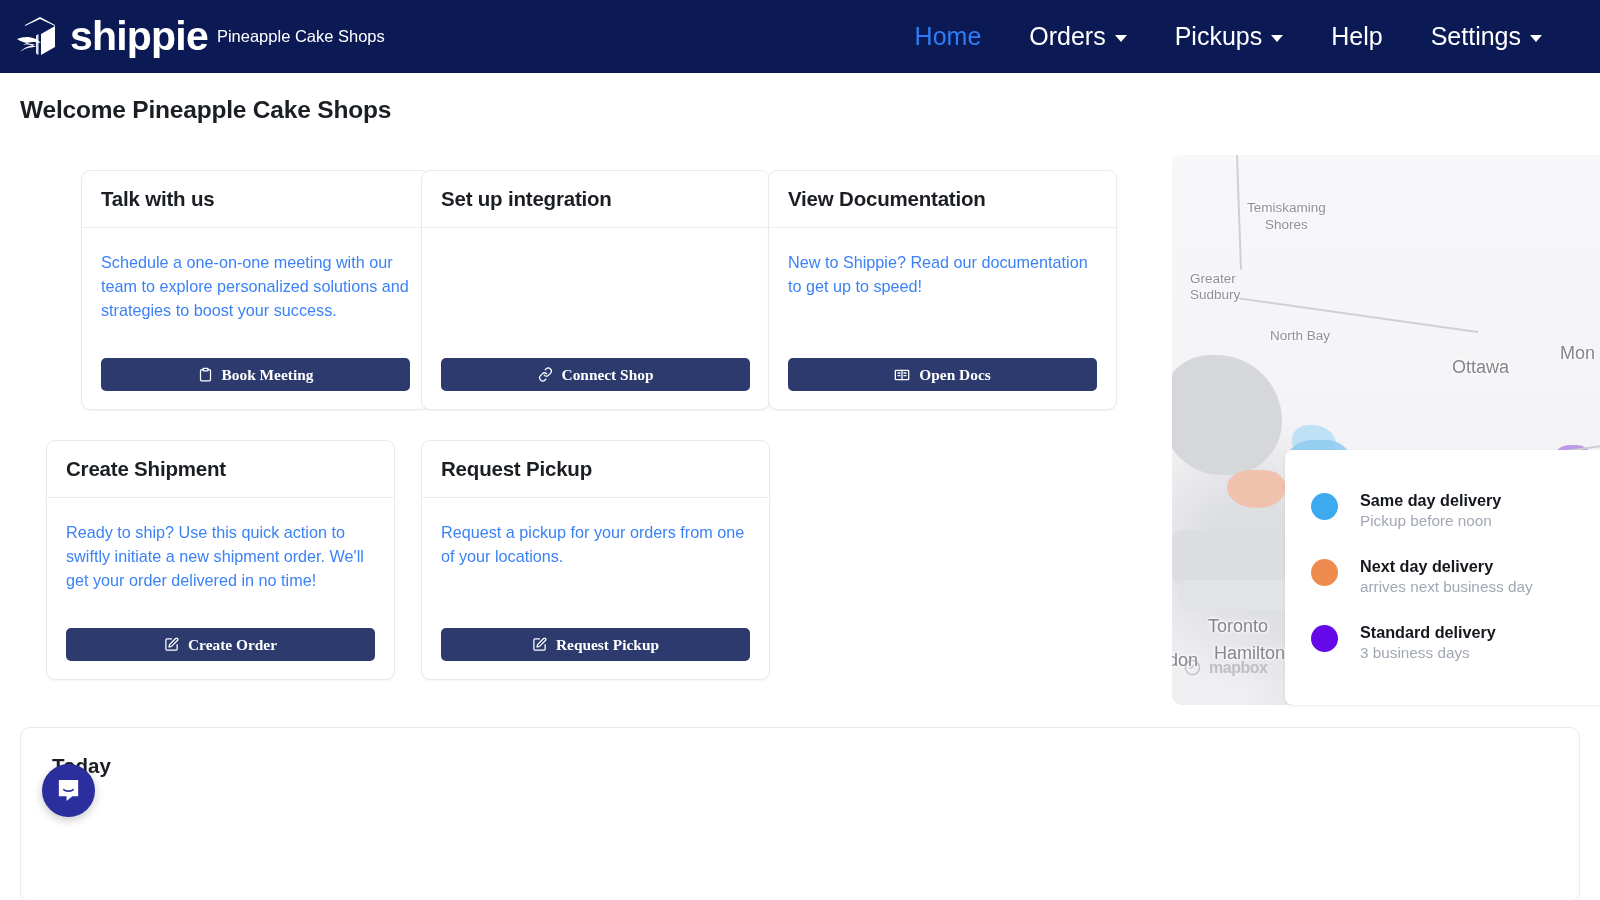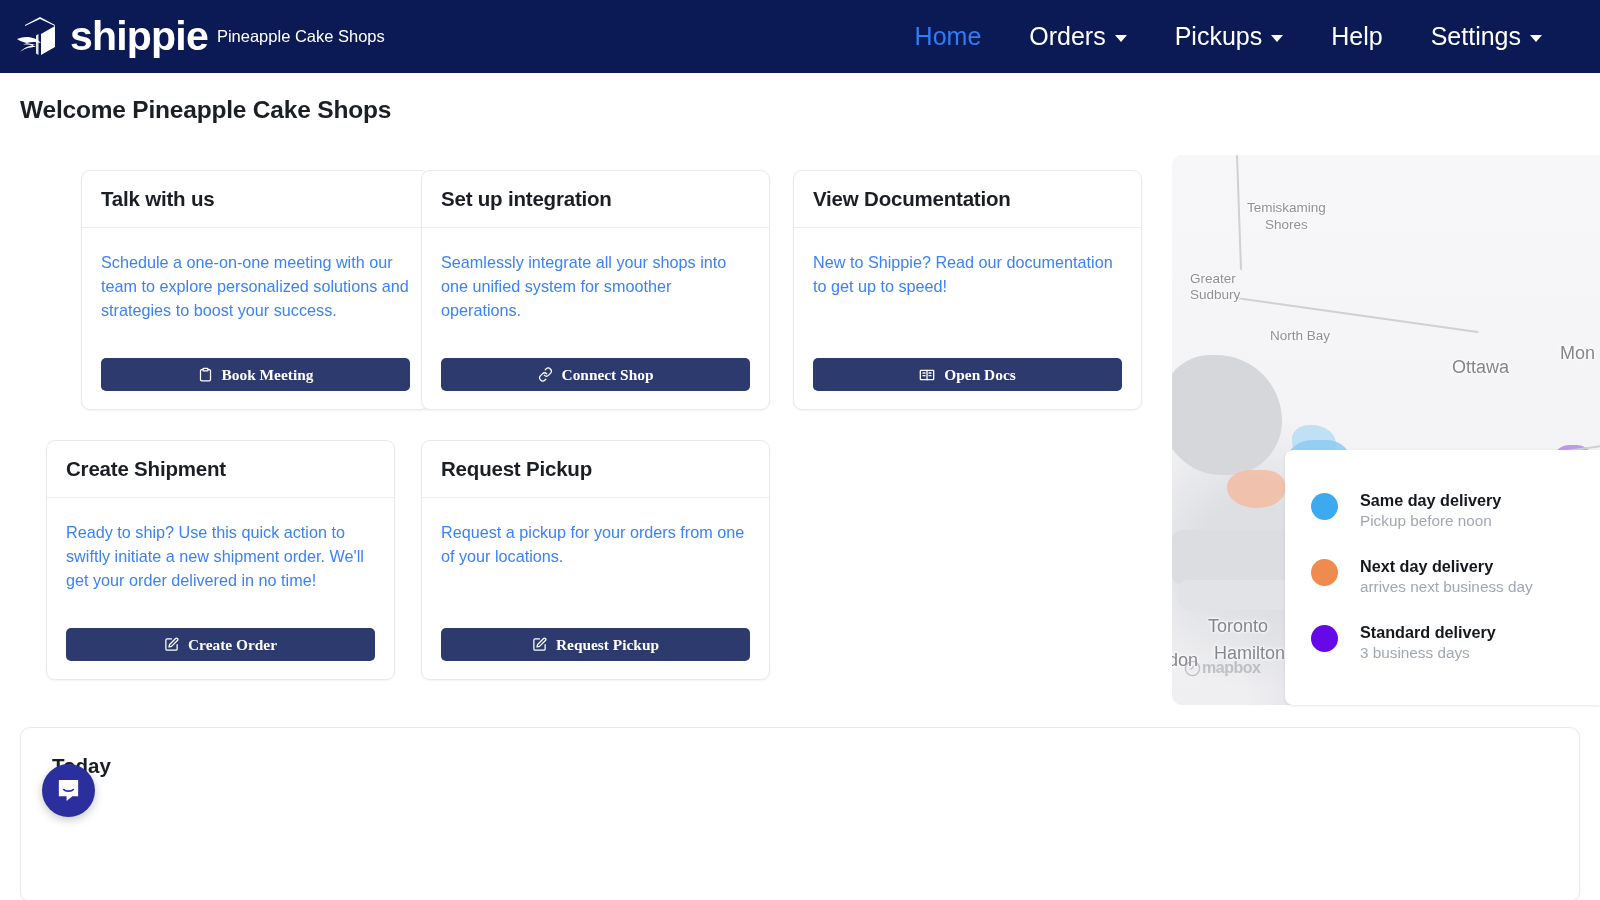"View Documentation" #card-docs { left: 793px -> 768px }
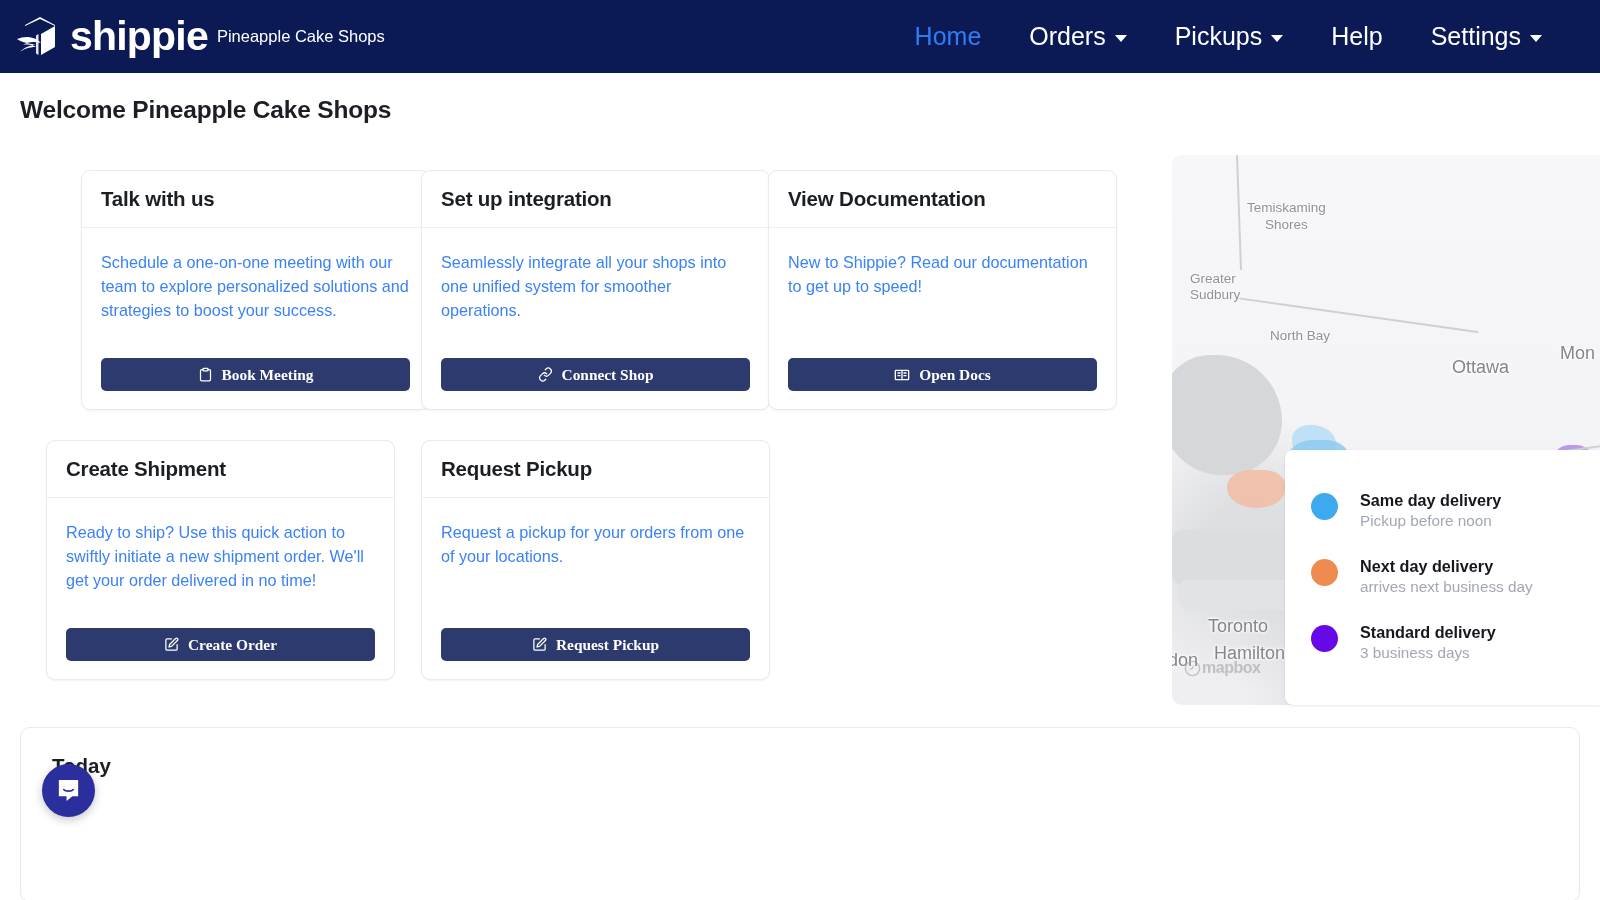"Seamlessly integrate all your shops" p.card-text { html: <p>Seamlessly integrate all your shops into one unified system for smoother operations.</p> -> none }
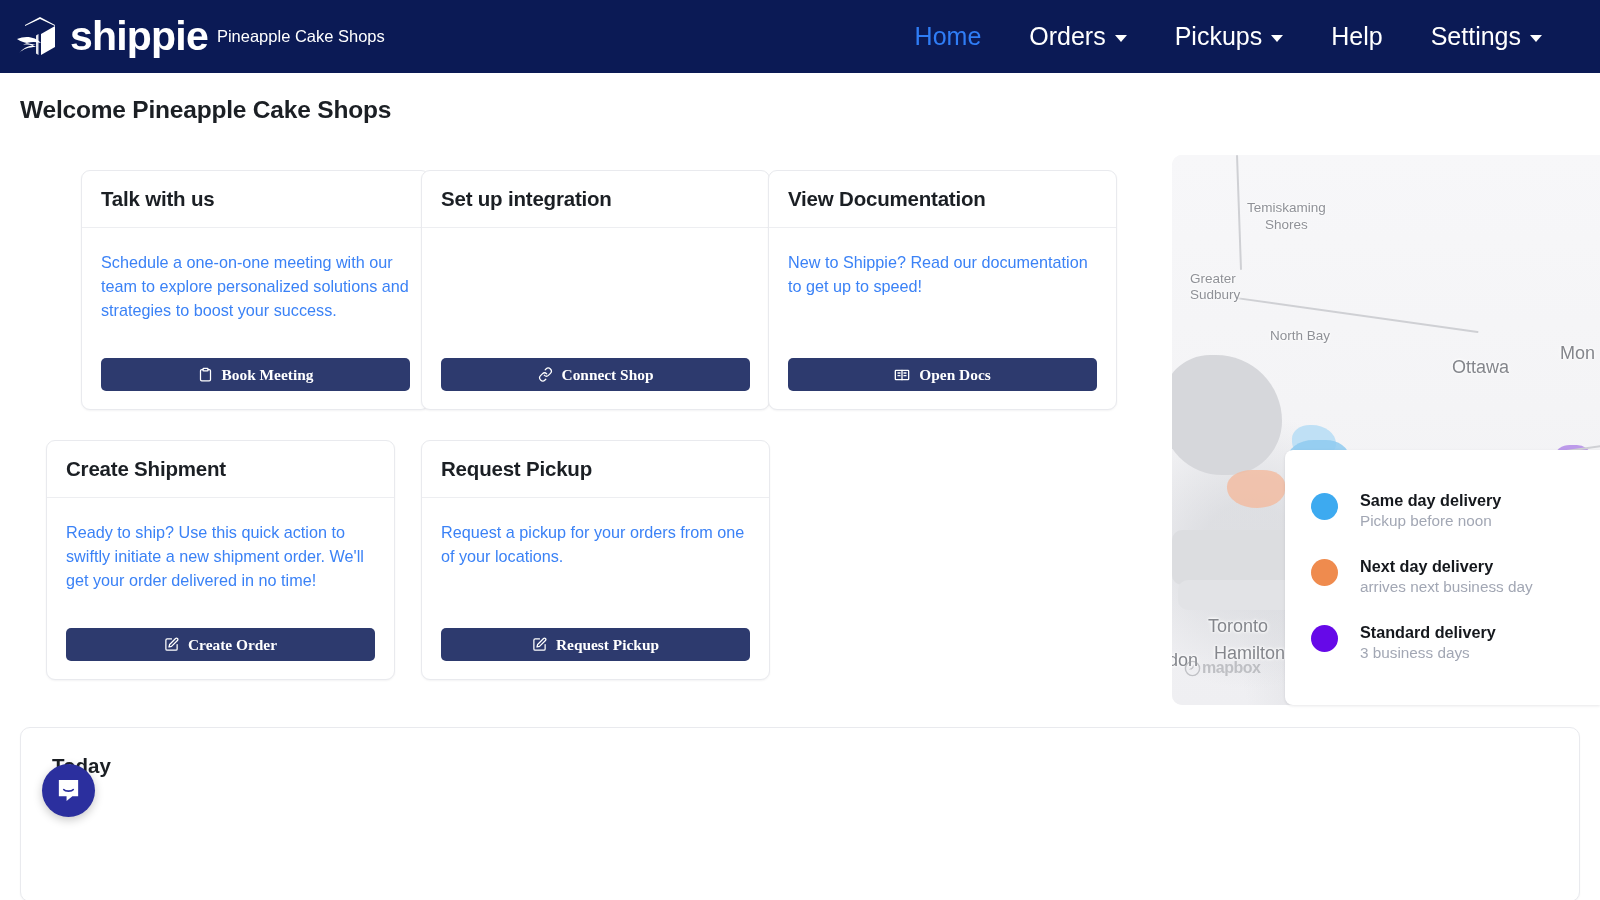"mapbox" .mapbox-logo { align-items: center -> flex-start; gap: 1px -> 8px }
